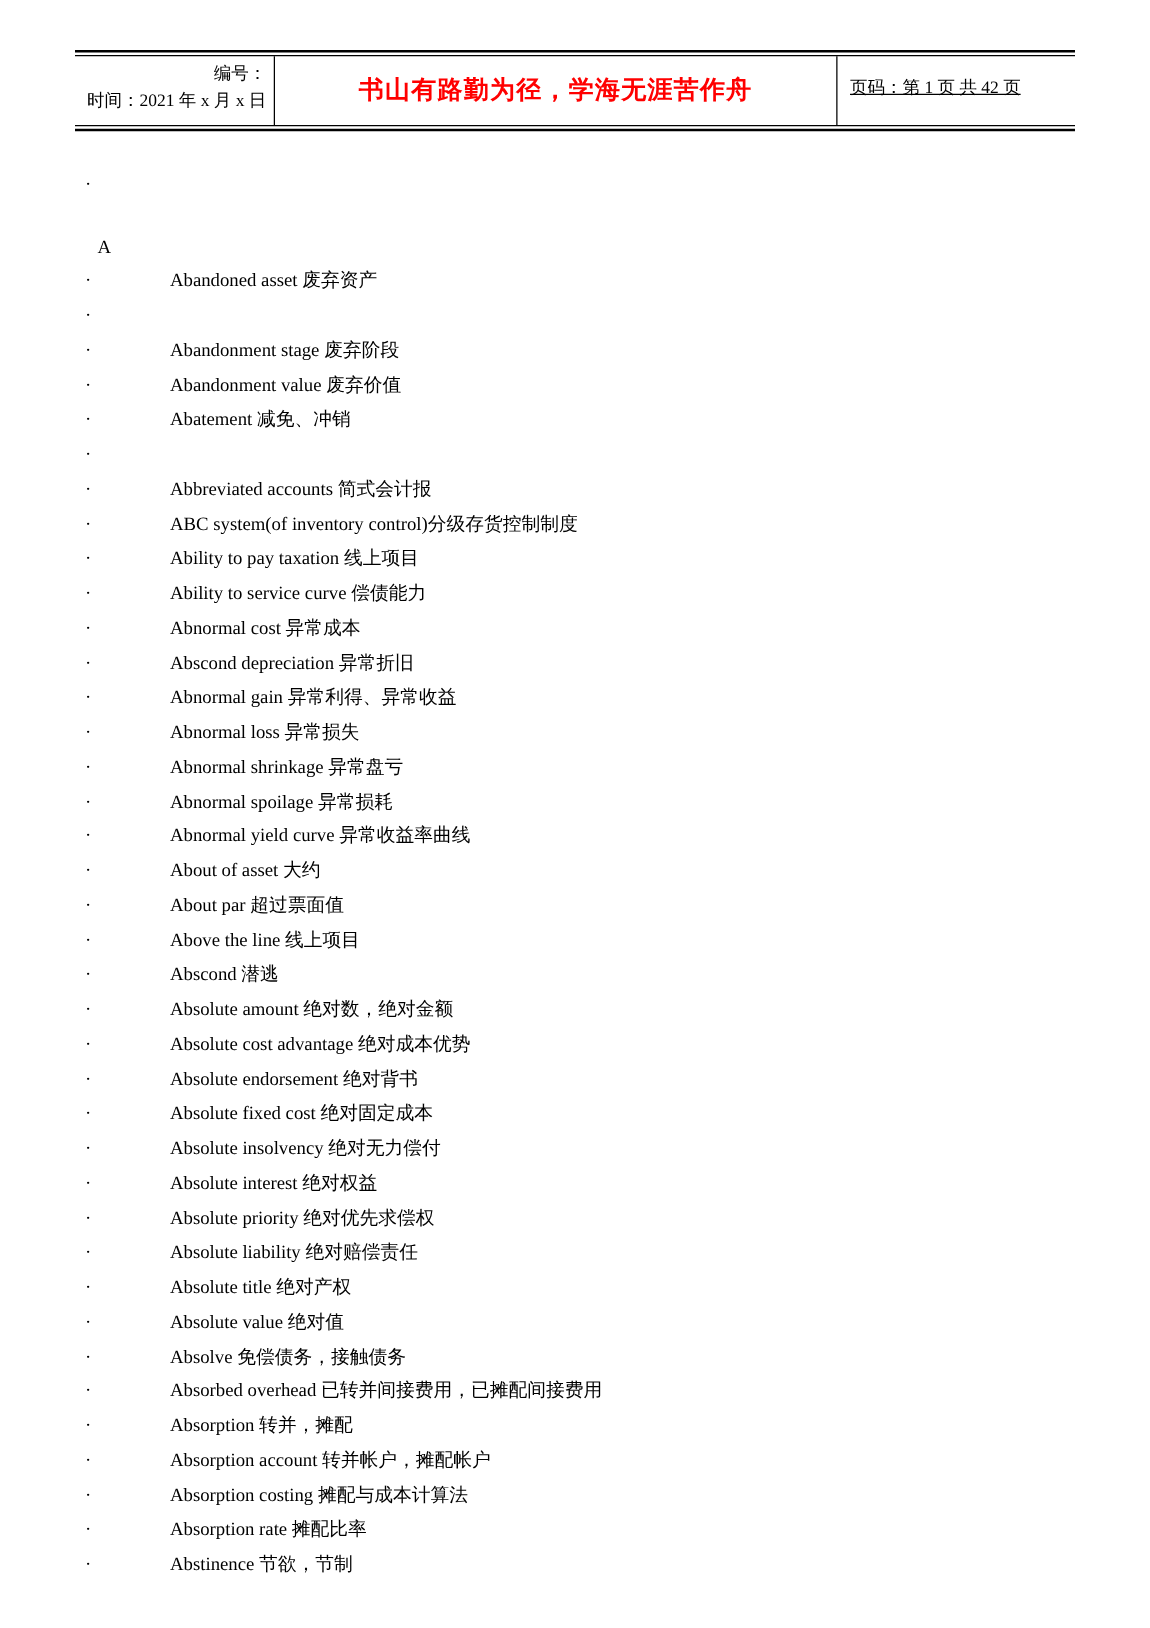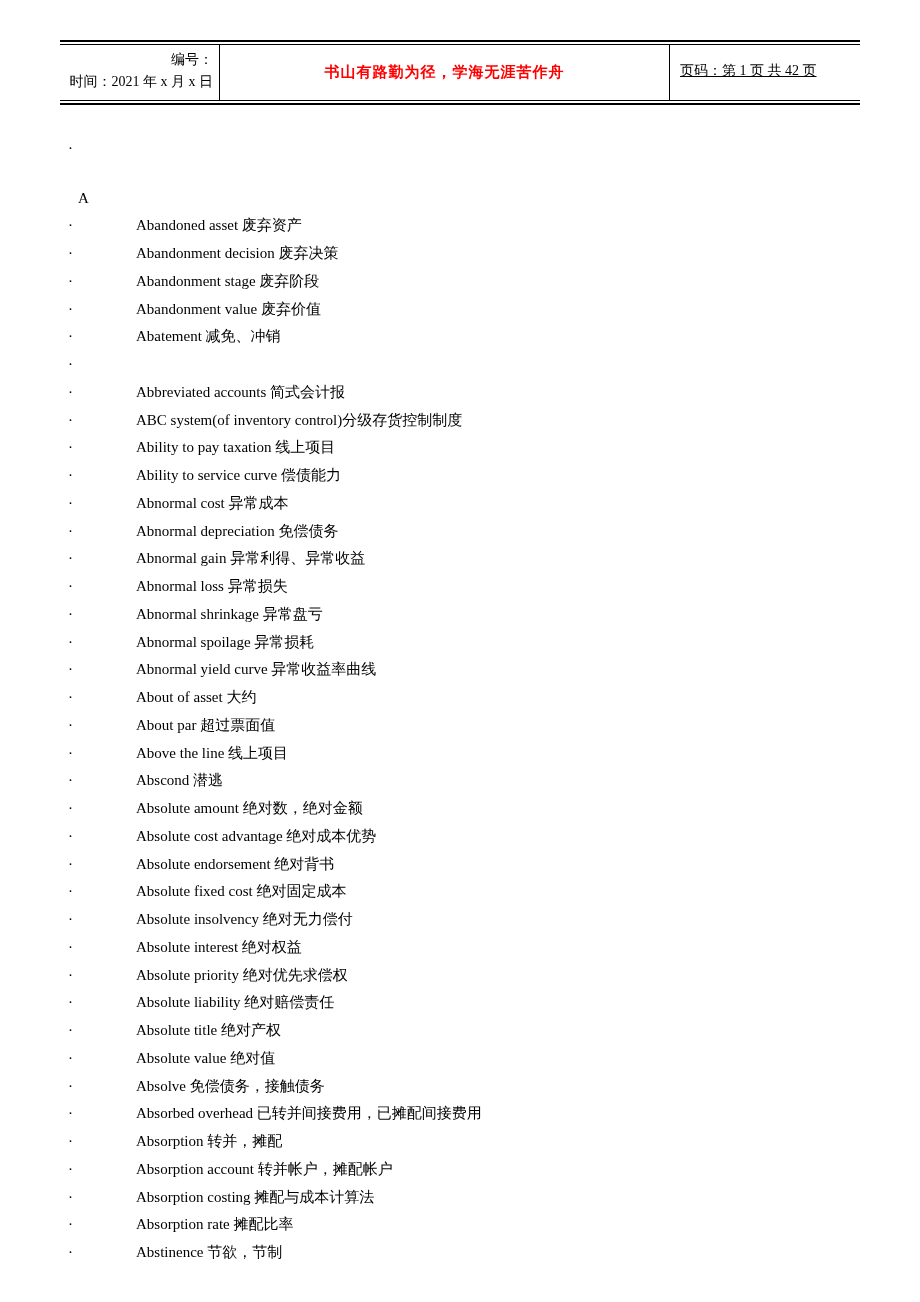"书山有路勤为径，学海无涯苦作舟" .header-center { font-size: 15px -> 20px }
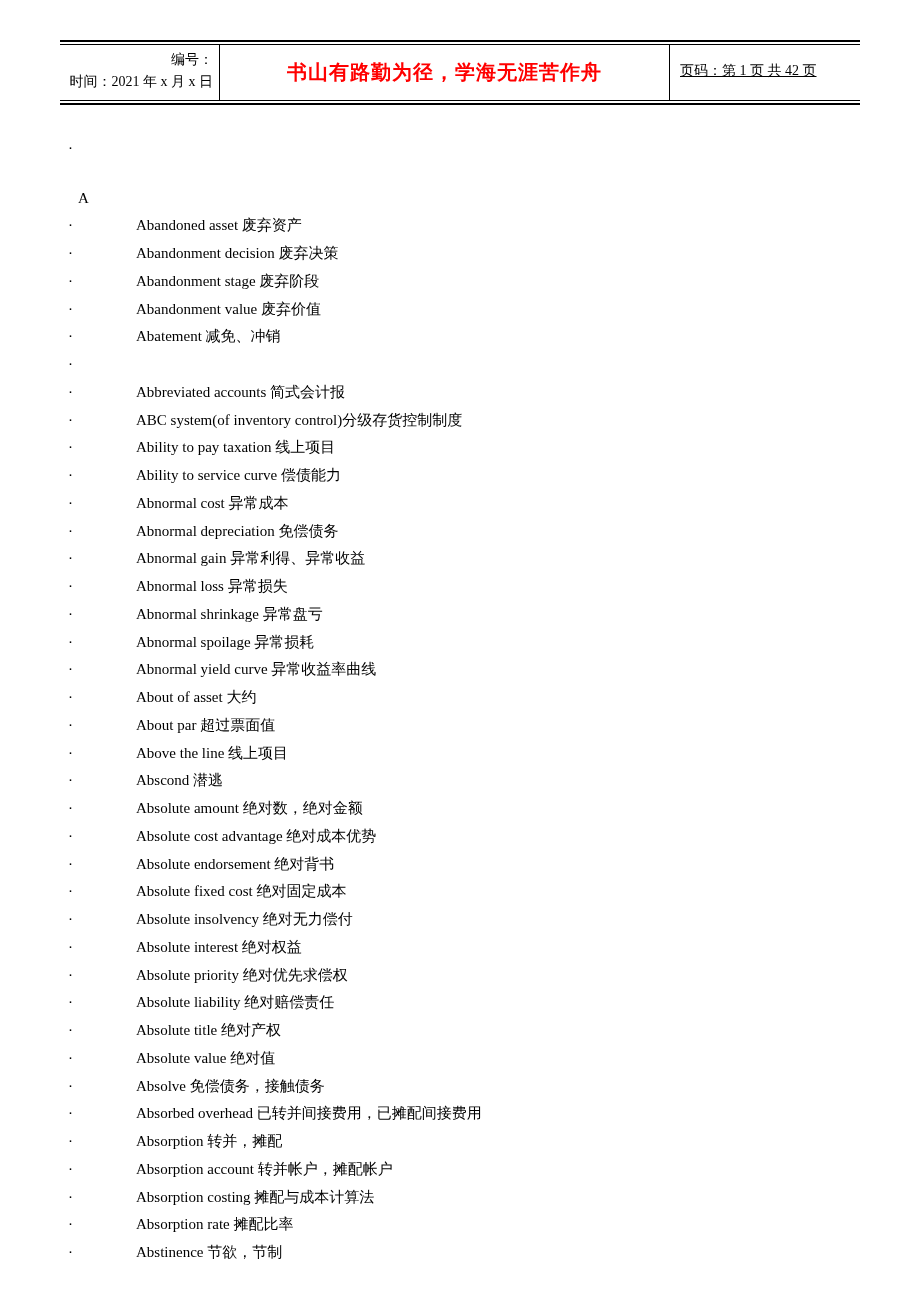"Abandonment decision 废弃决策" span.term { html: <span>Abandonment decision 废弃决策</span> -> none }
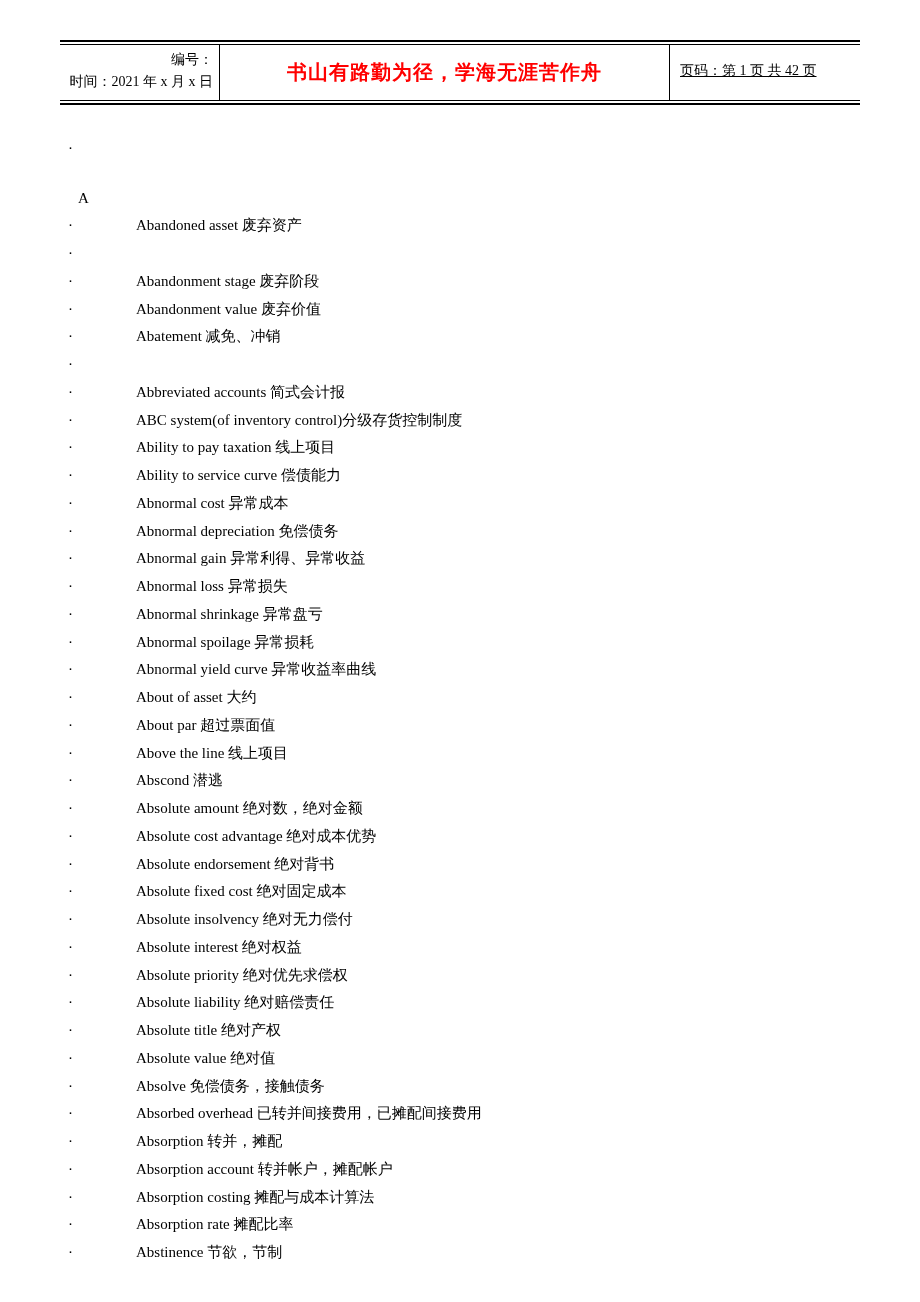"Abnormal depreciation 免偿债务" span.term { text: Abnormal depreciation  免偿债务 -> Abscond depreciation  异常折旧 }
